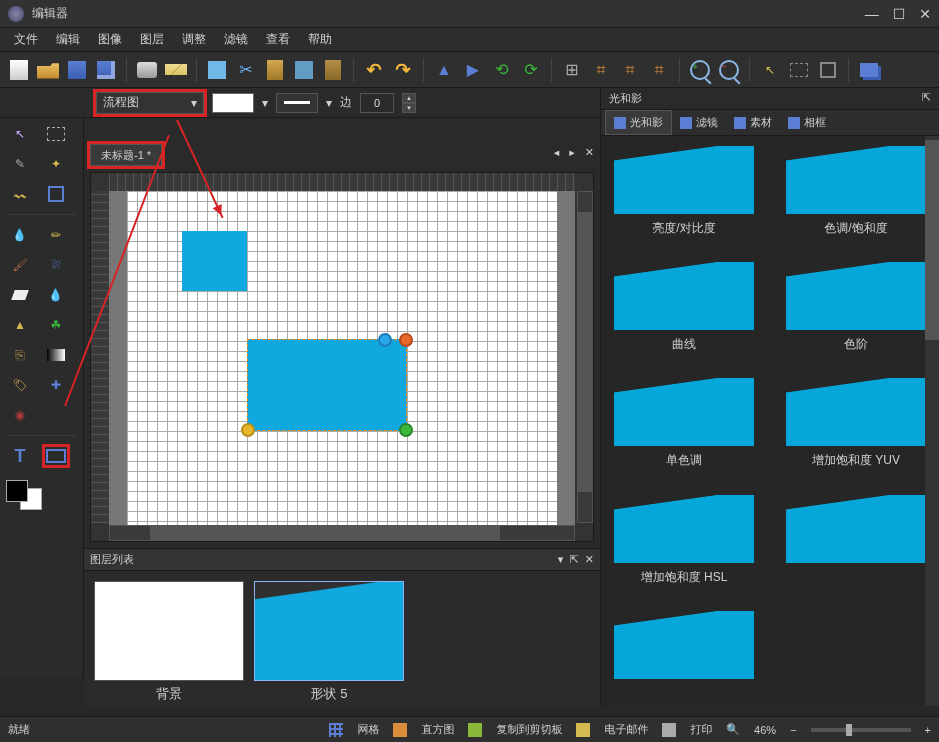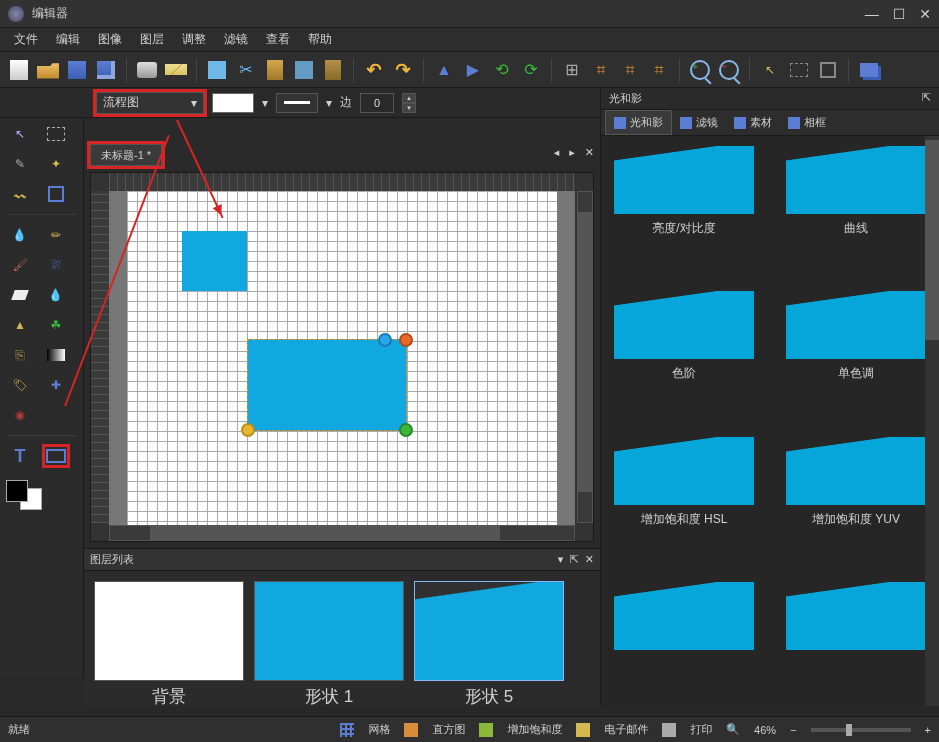"色调/饱和度" div.effect-item { html: none -> <div> <div></div> <div>色调/饱和度</div> </div> }
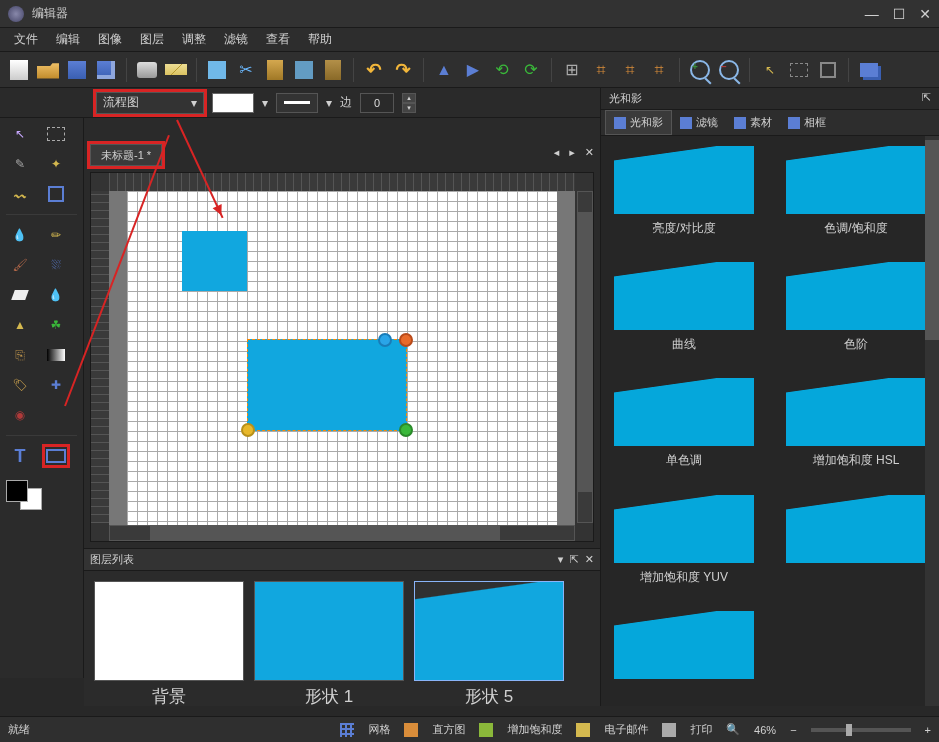"增加饱和度 HSL" div.effect-item { order: before "增加饱和度 YUV" -> after "增加饱和度 YUV" }
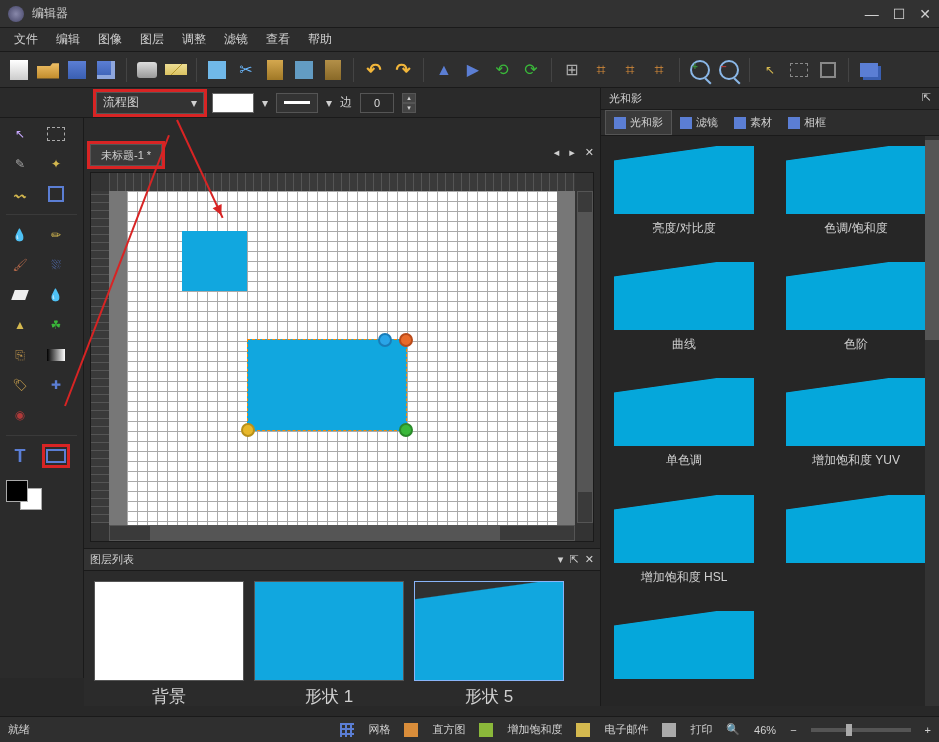"背景" .layer-label { font-size: 17px -> 13px }
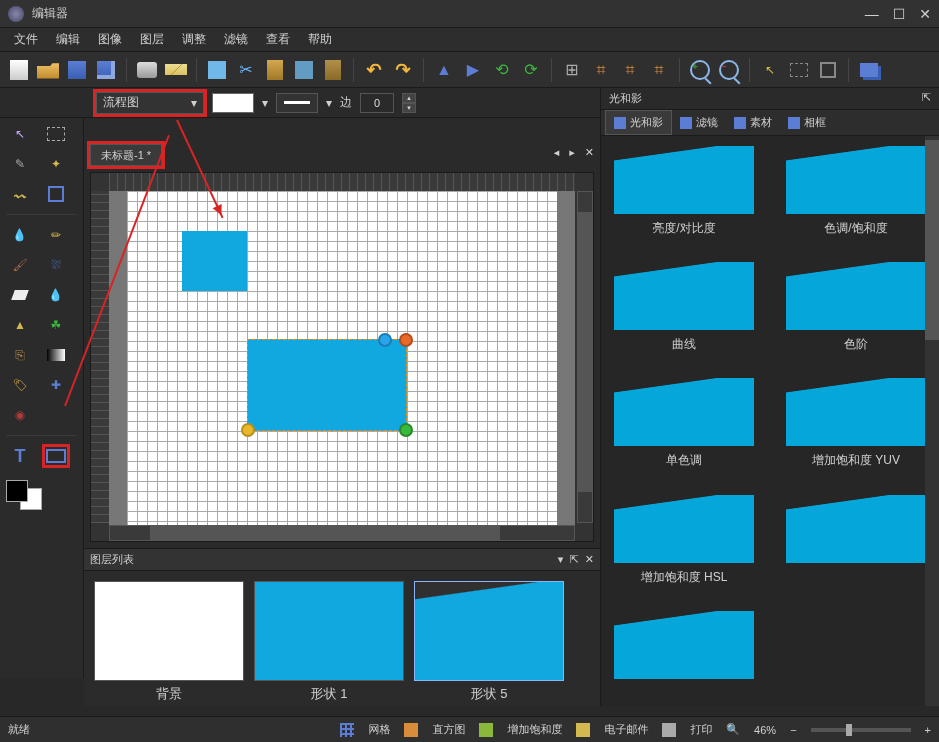"形状 1" div.layer-item { html: <div> <div></div> <div>形状 1</div> </div> -> none }
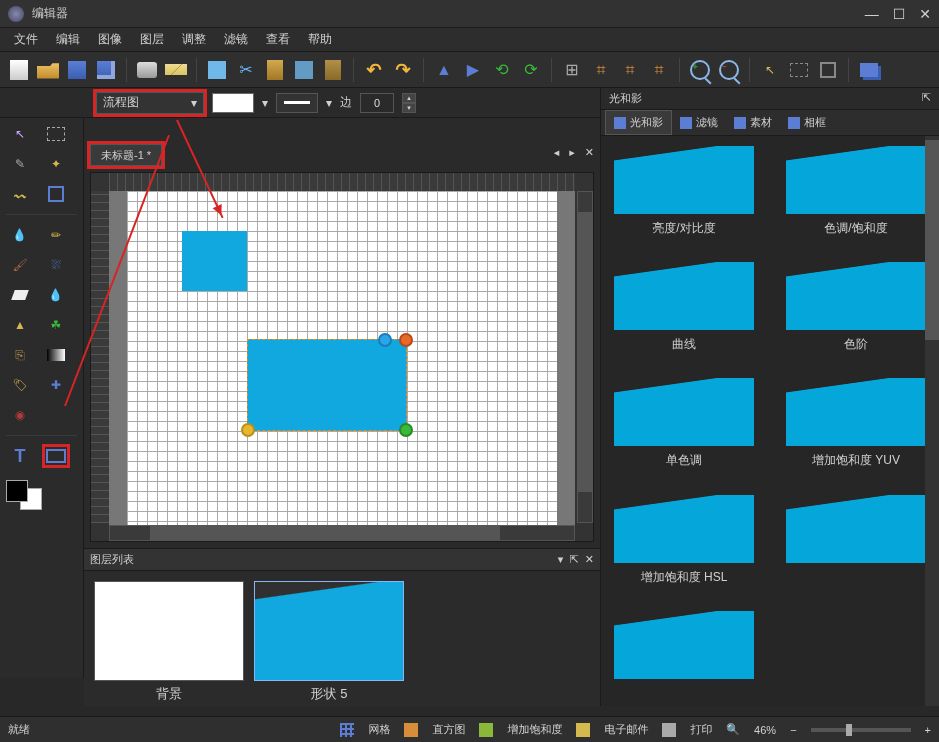"增加饱和度" span { text: 增加饱和度 -> 复制到剪切板 }
